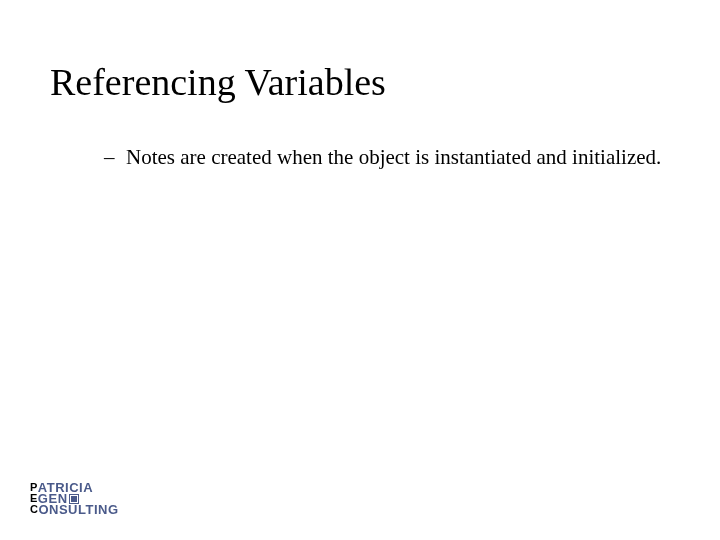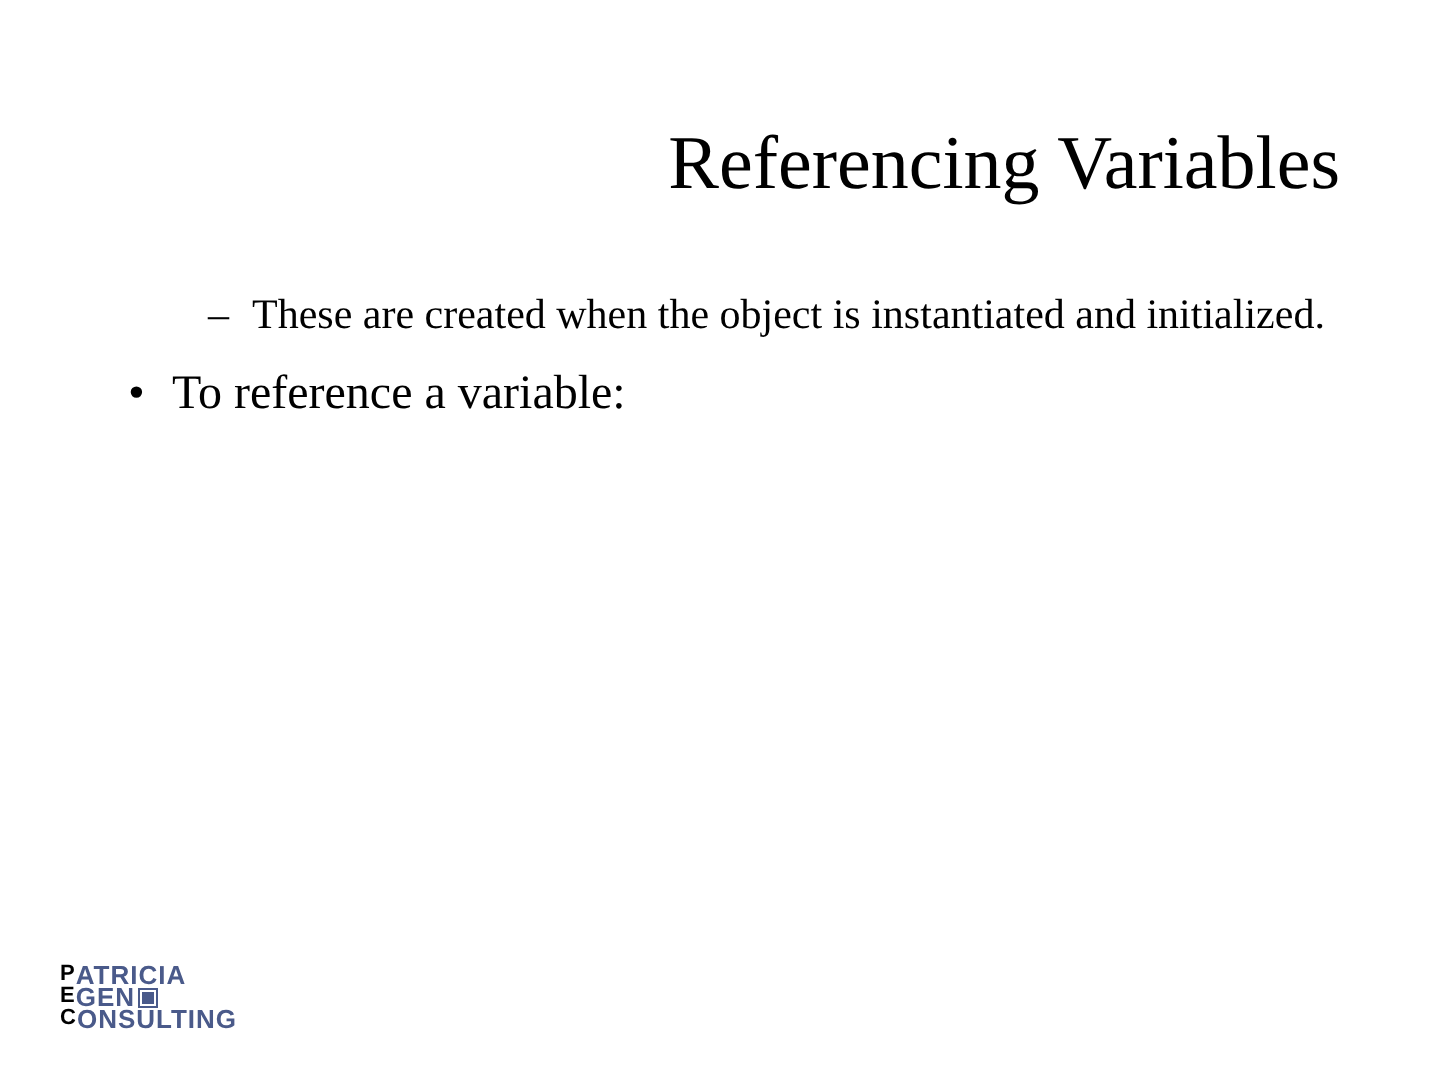"Referencing Variables" .title { text-align: right -> left }
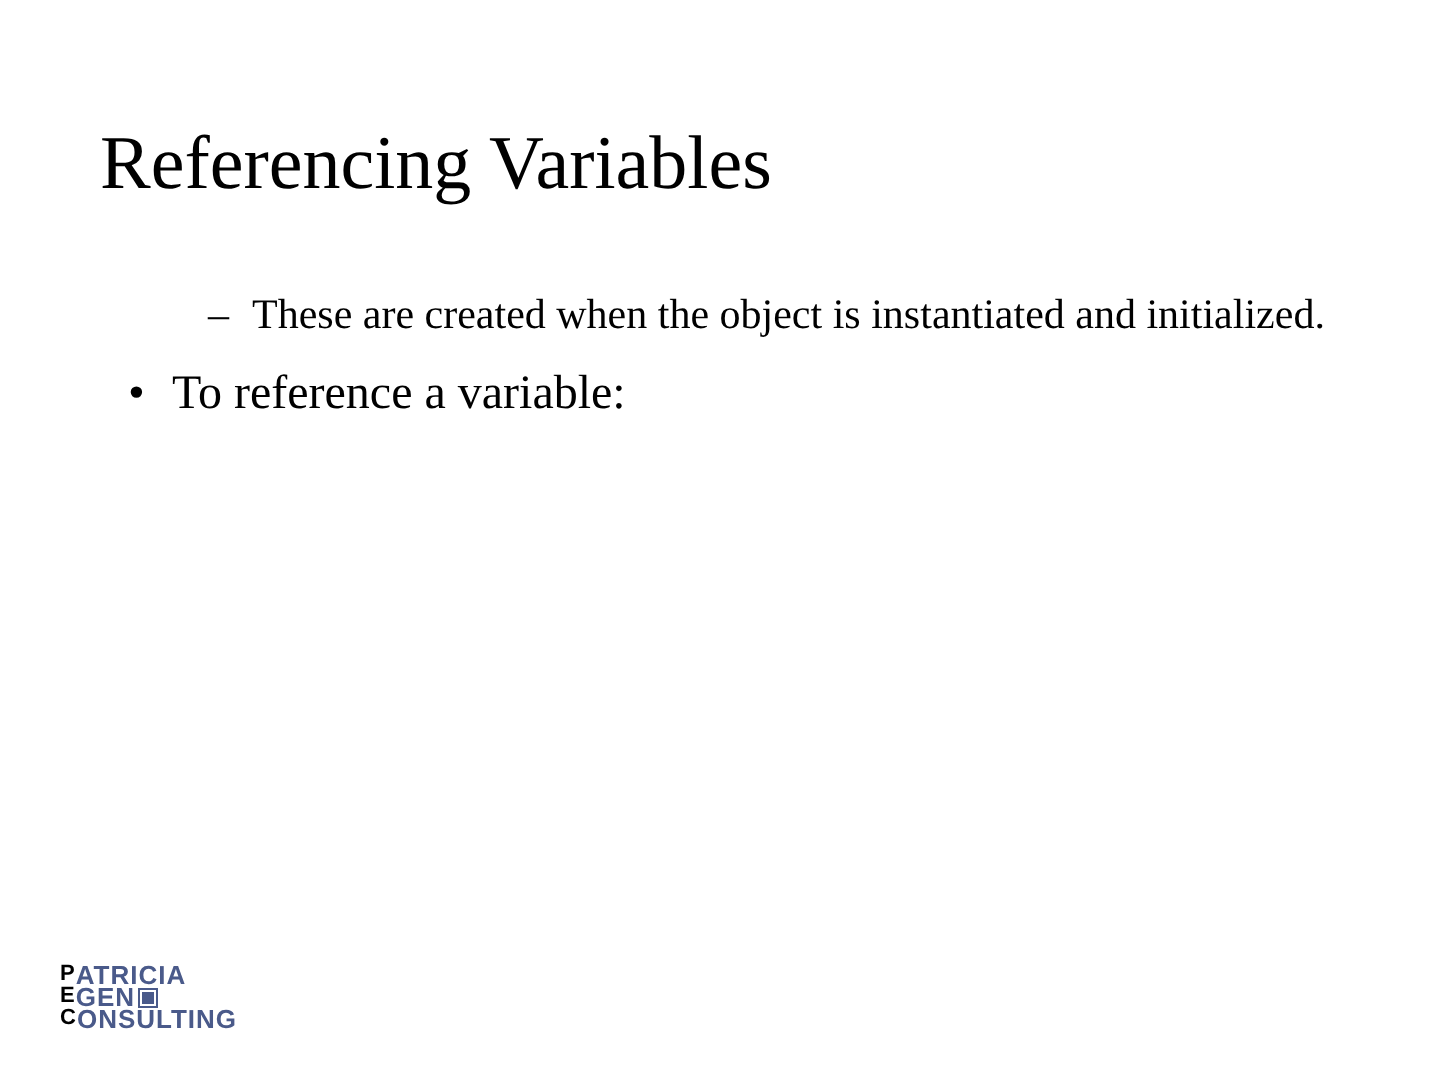"These are created when the" div.bullet-l2 { text: These -> Notes }
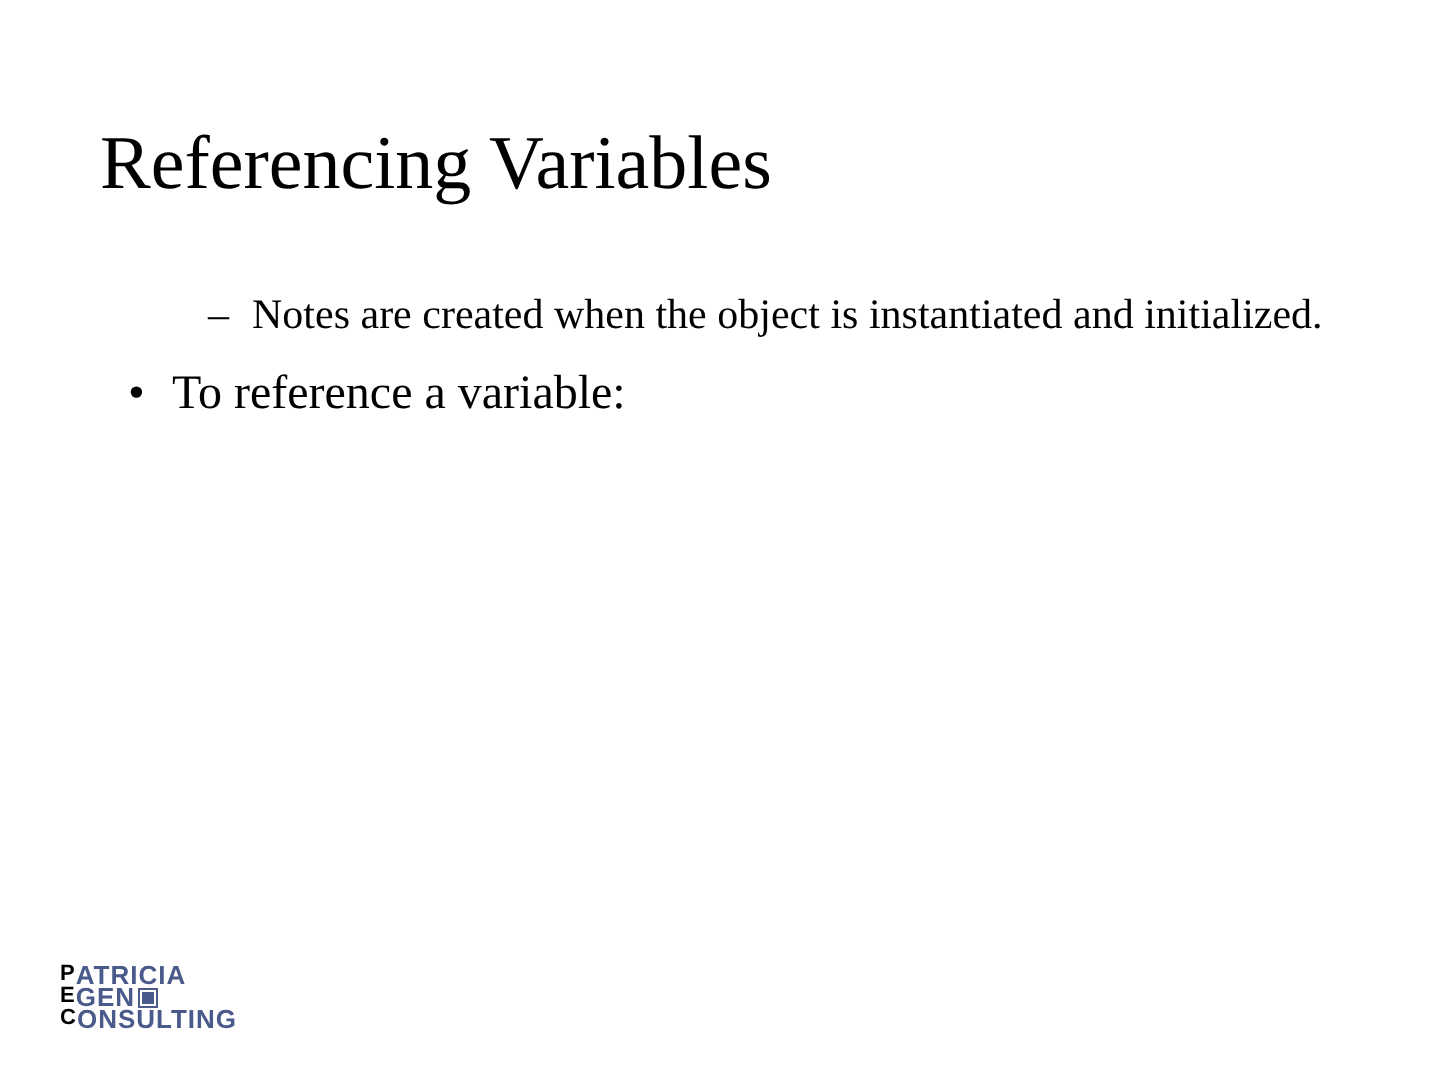"To reference a variable:" div.bullet-l1 { html: <div>To reference a variable:</div> -> none }
